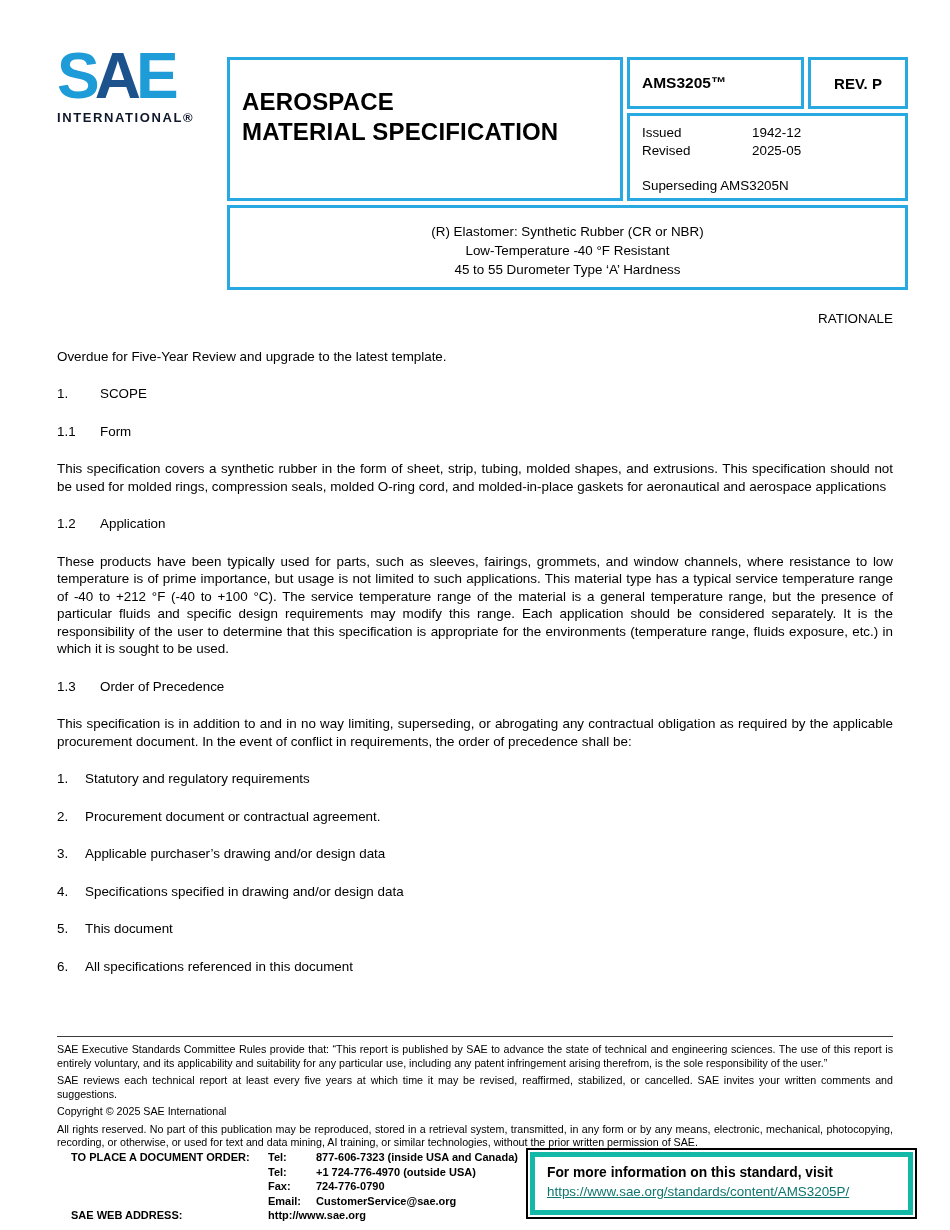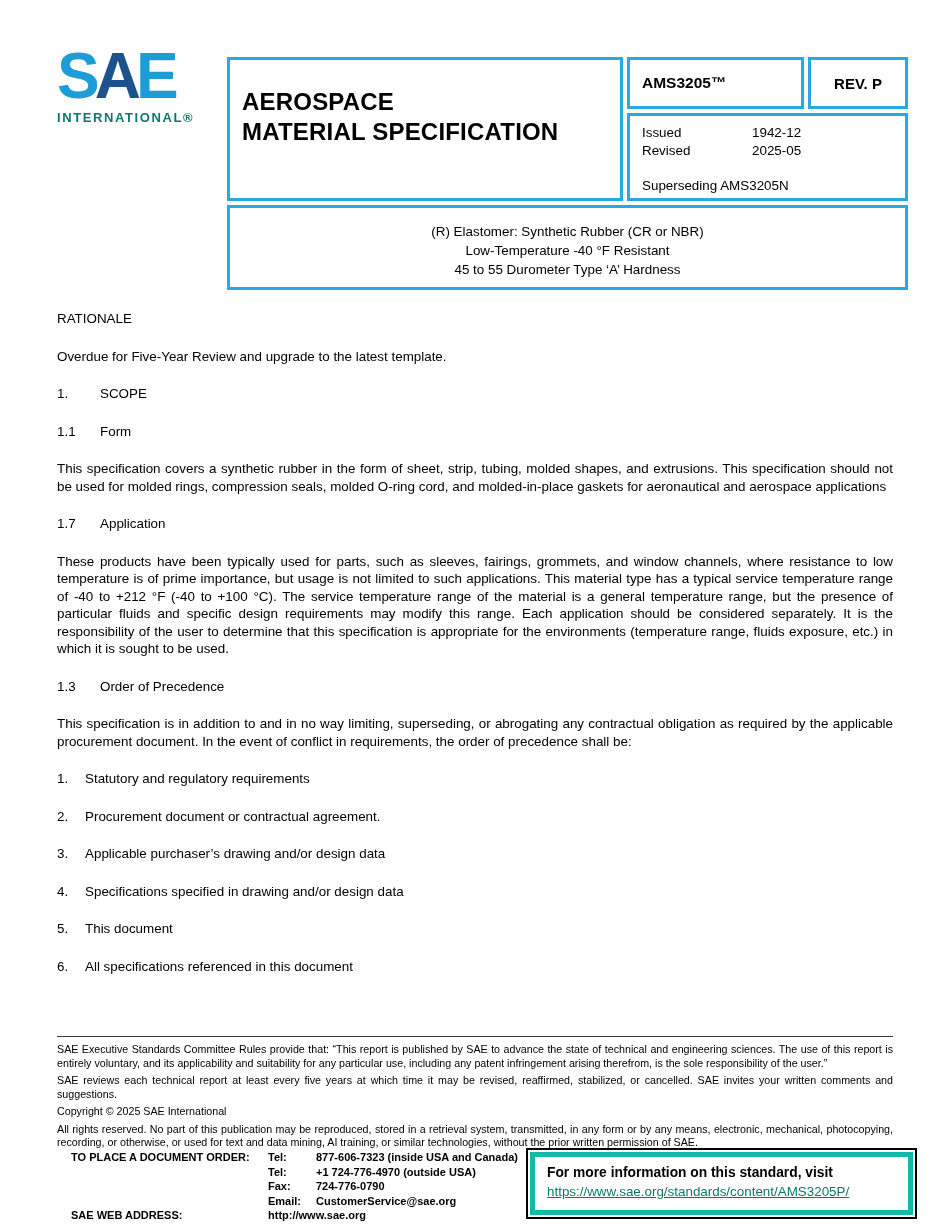"INTERNATIONAL®" .logo-intl { color: #0f766e -> #0f172a }
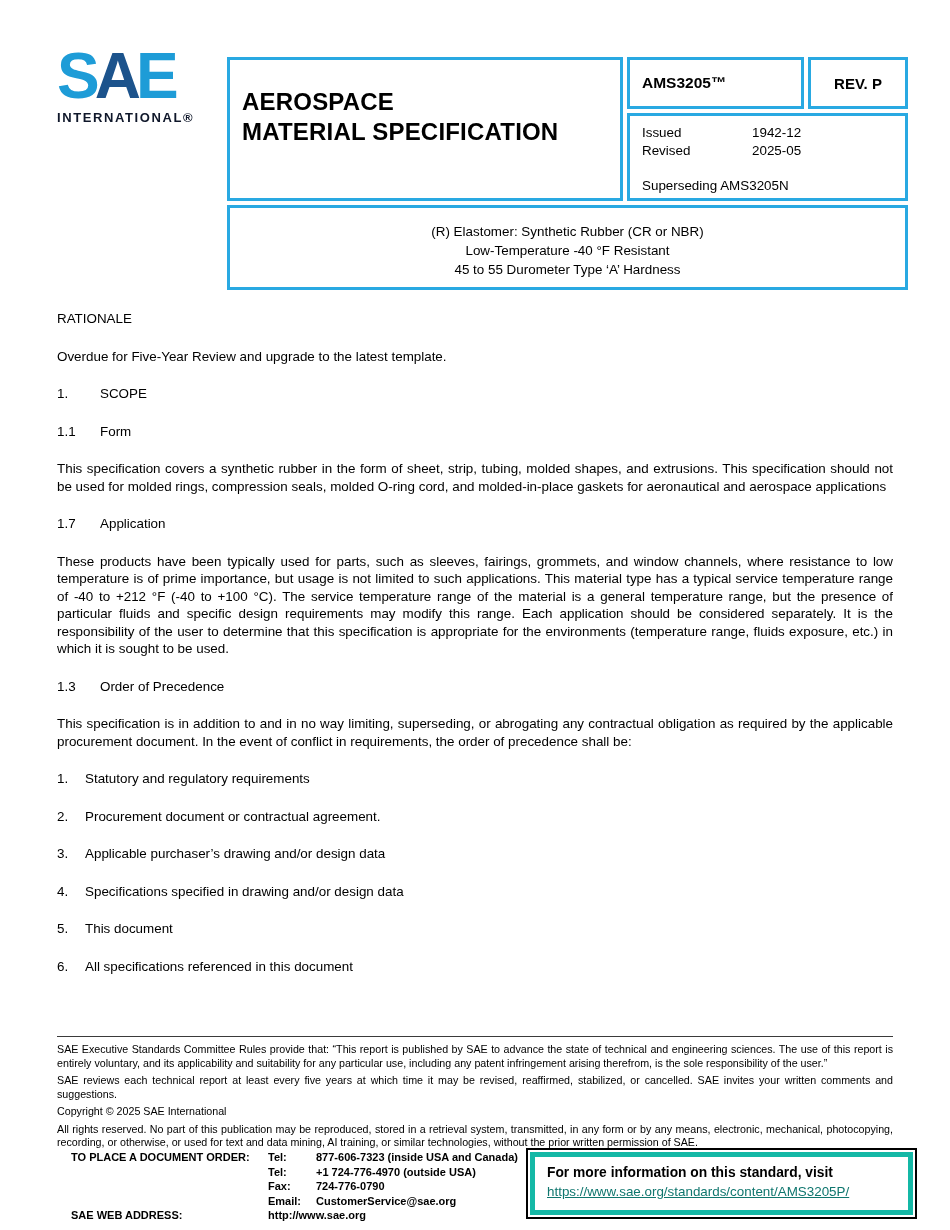"RATIONALE" .centered { text-align: left -> right }
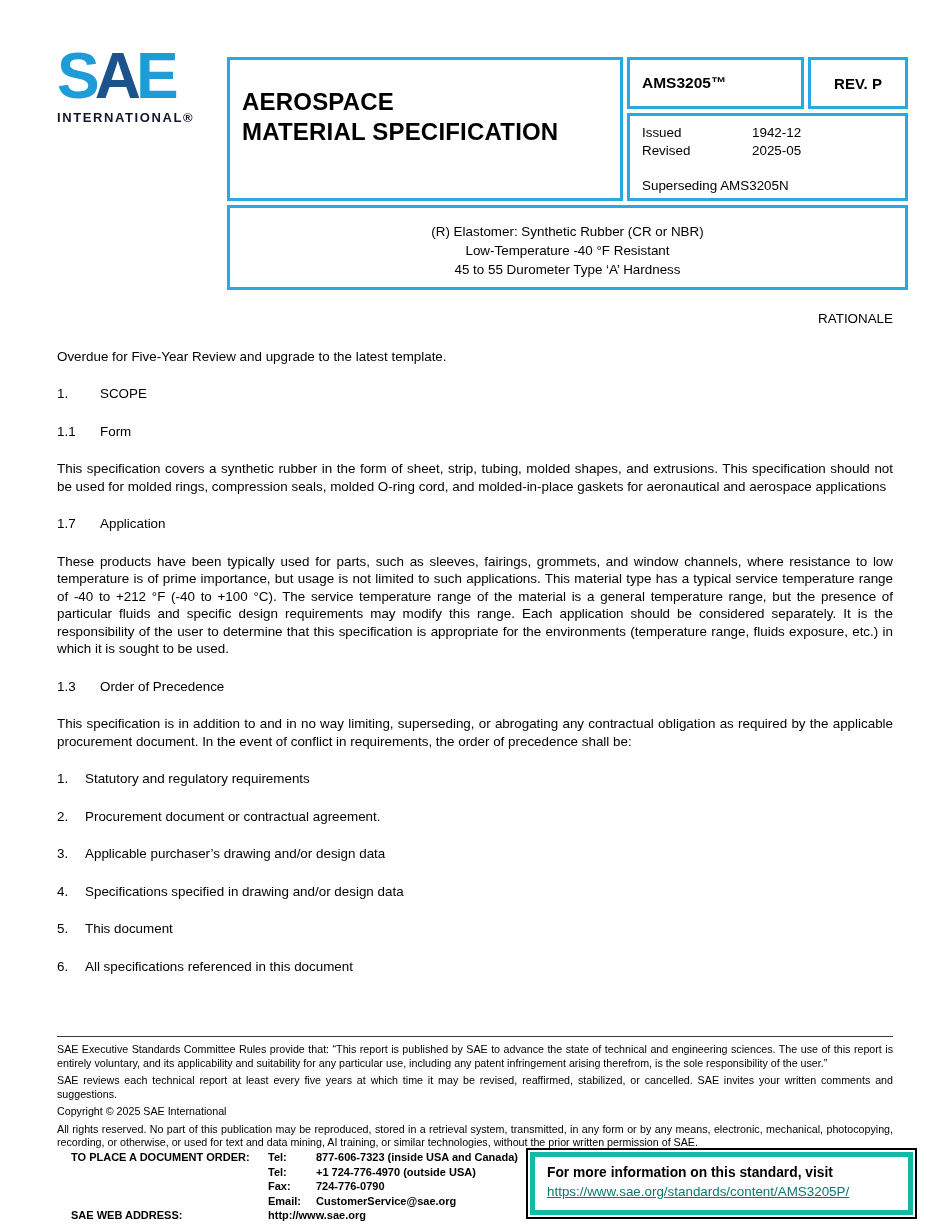"1.7" span.hnum { text: 1.7 -> 1.2 }
